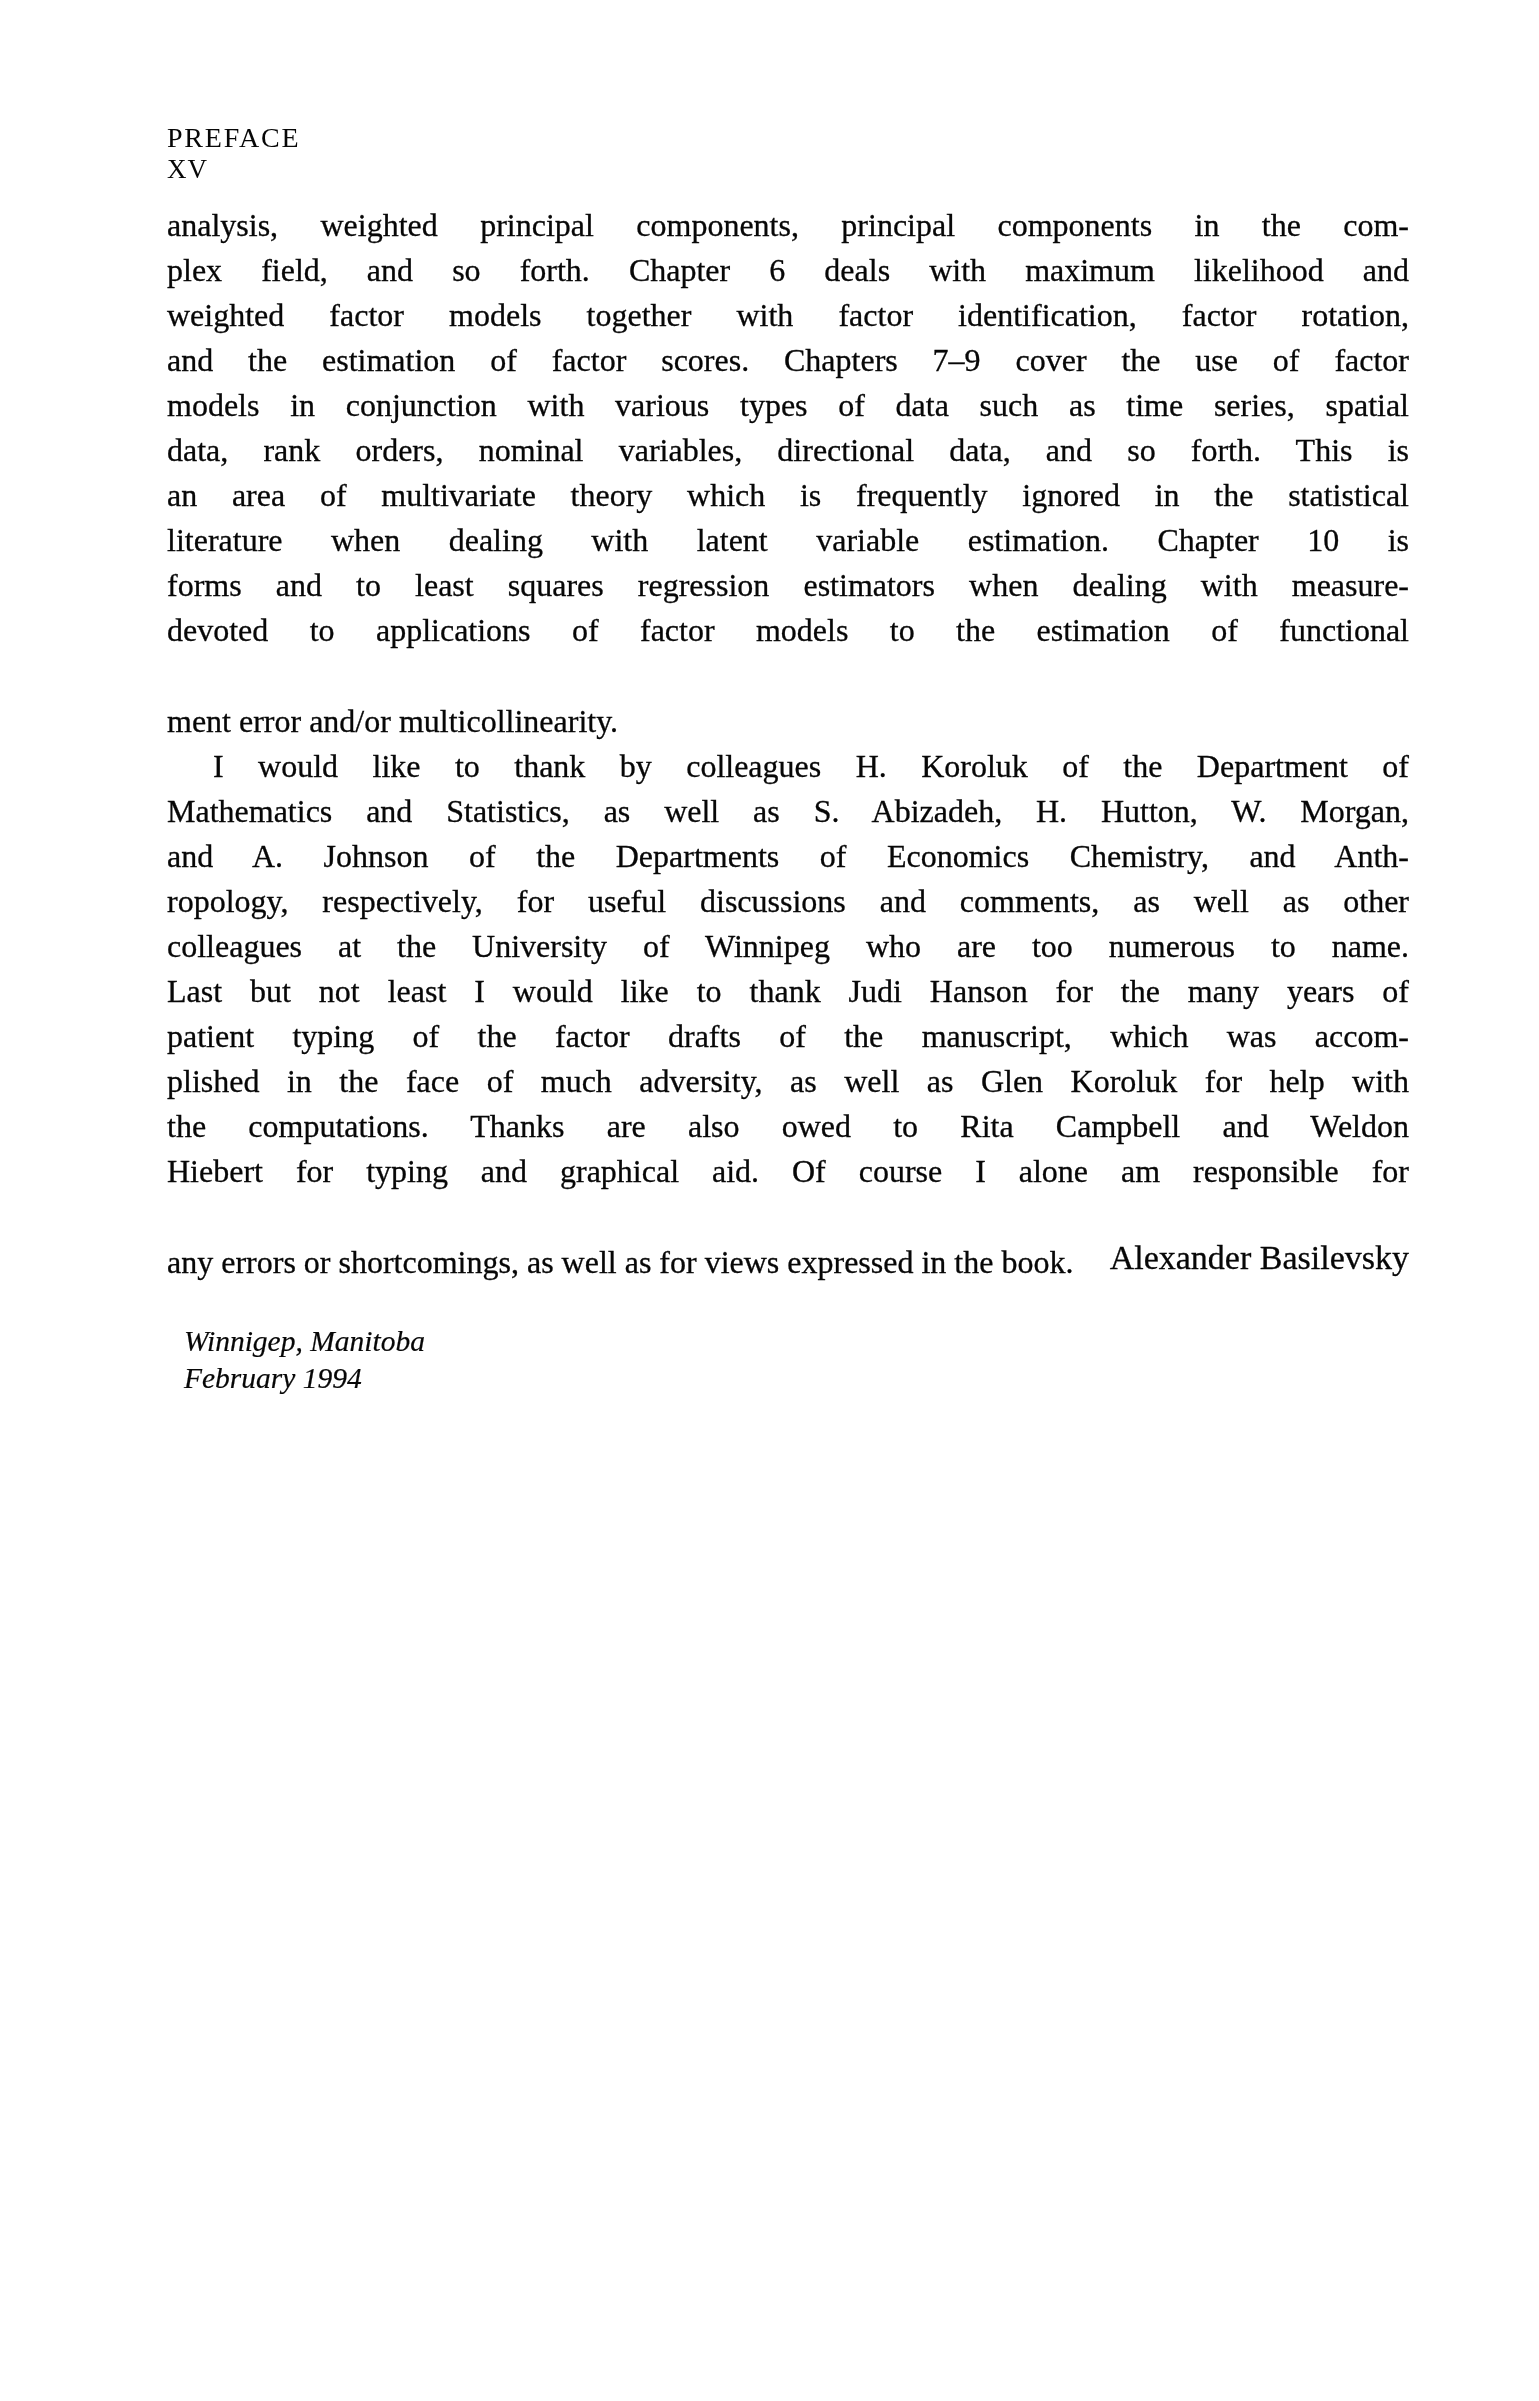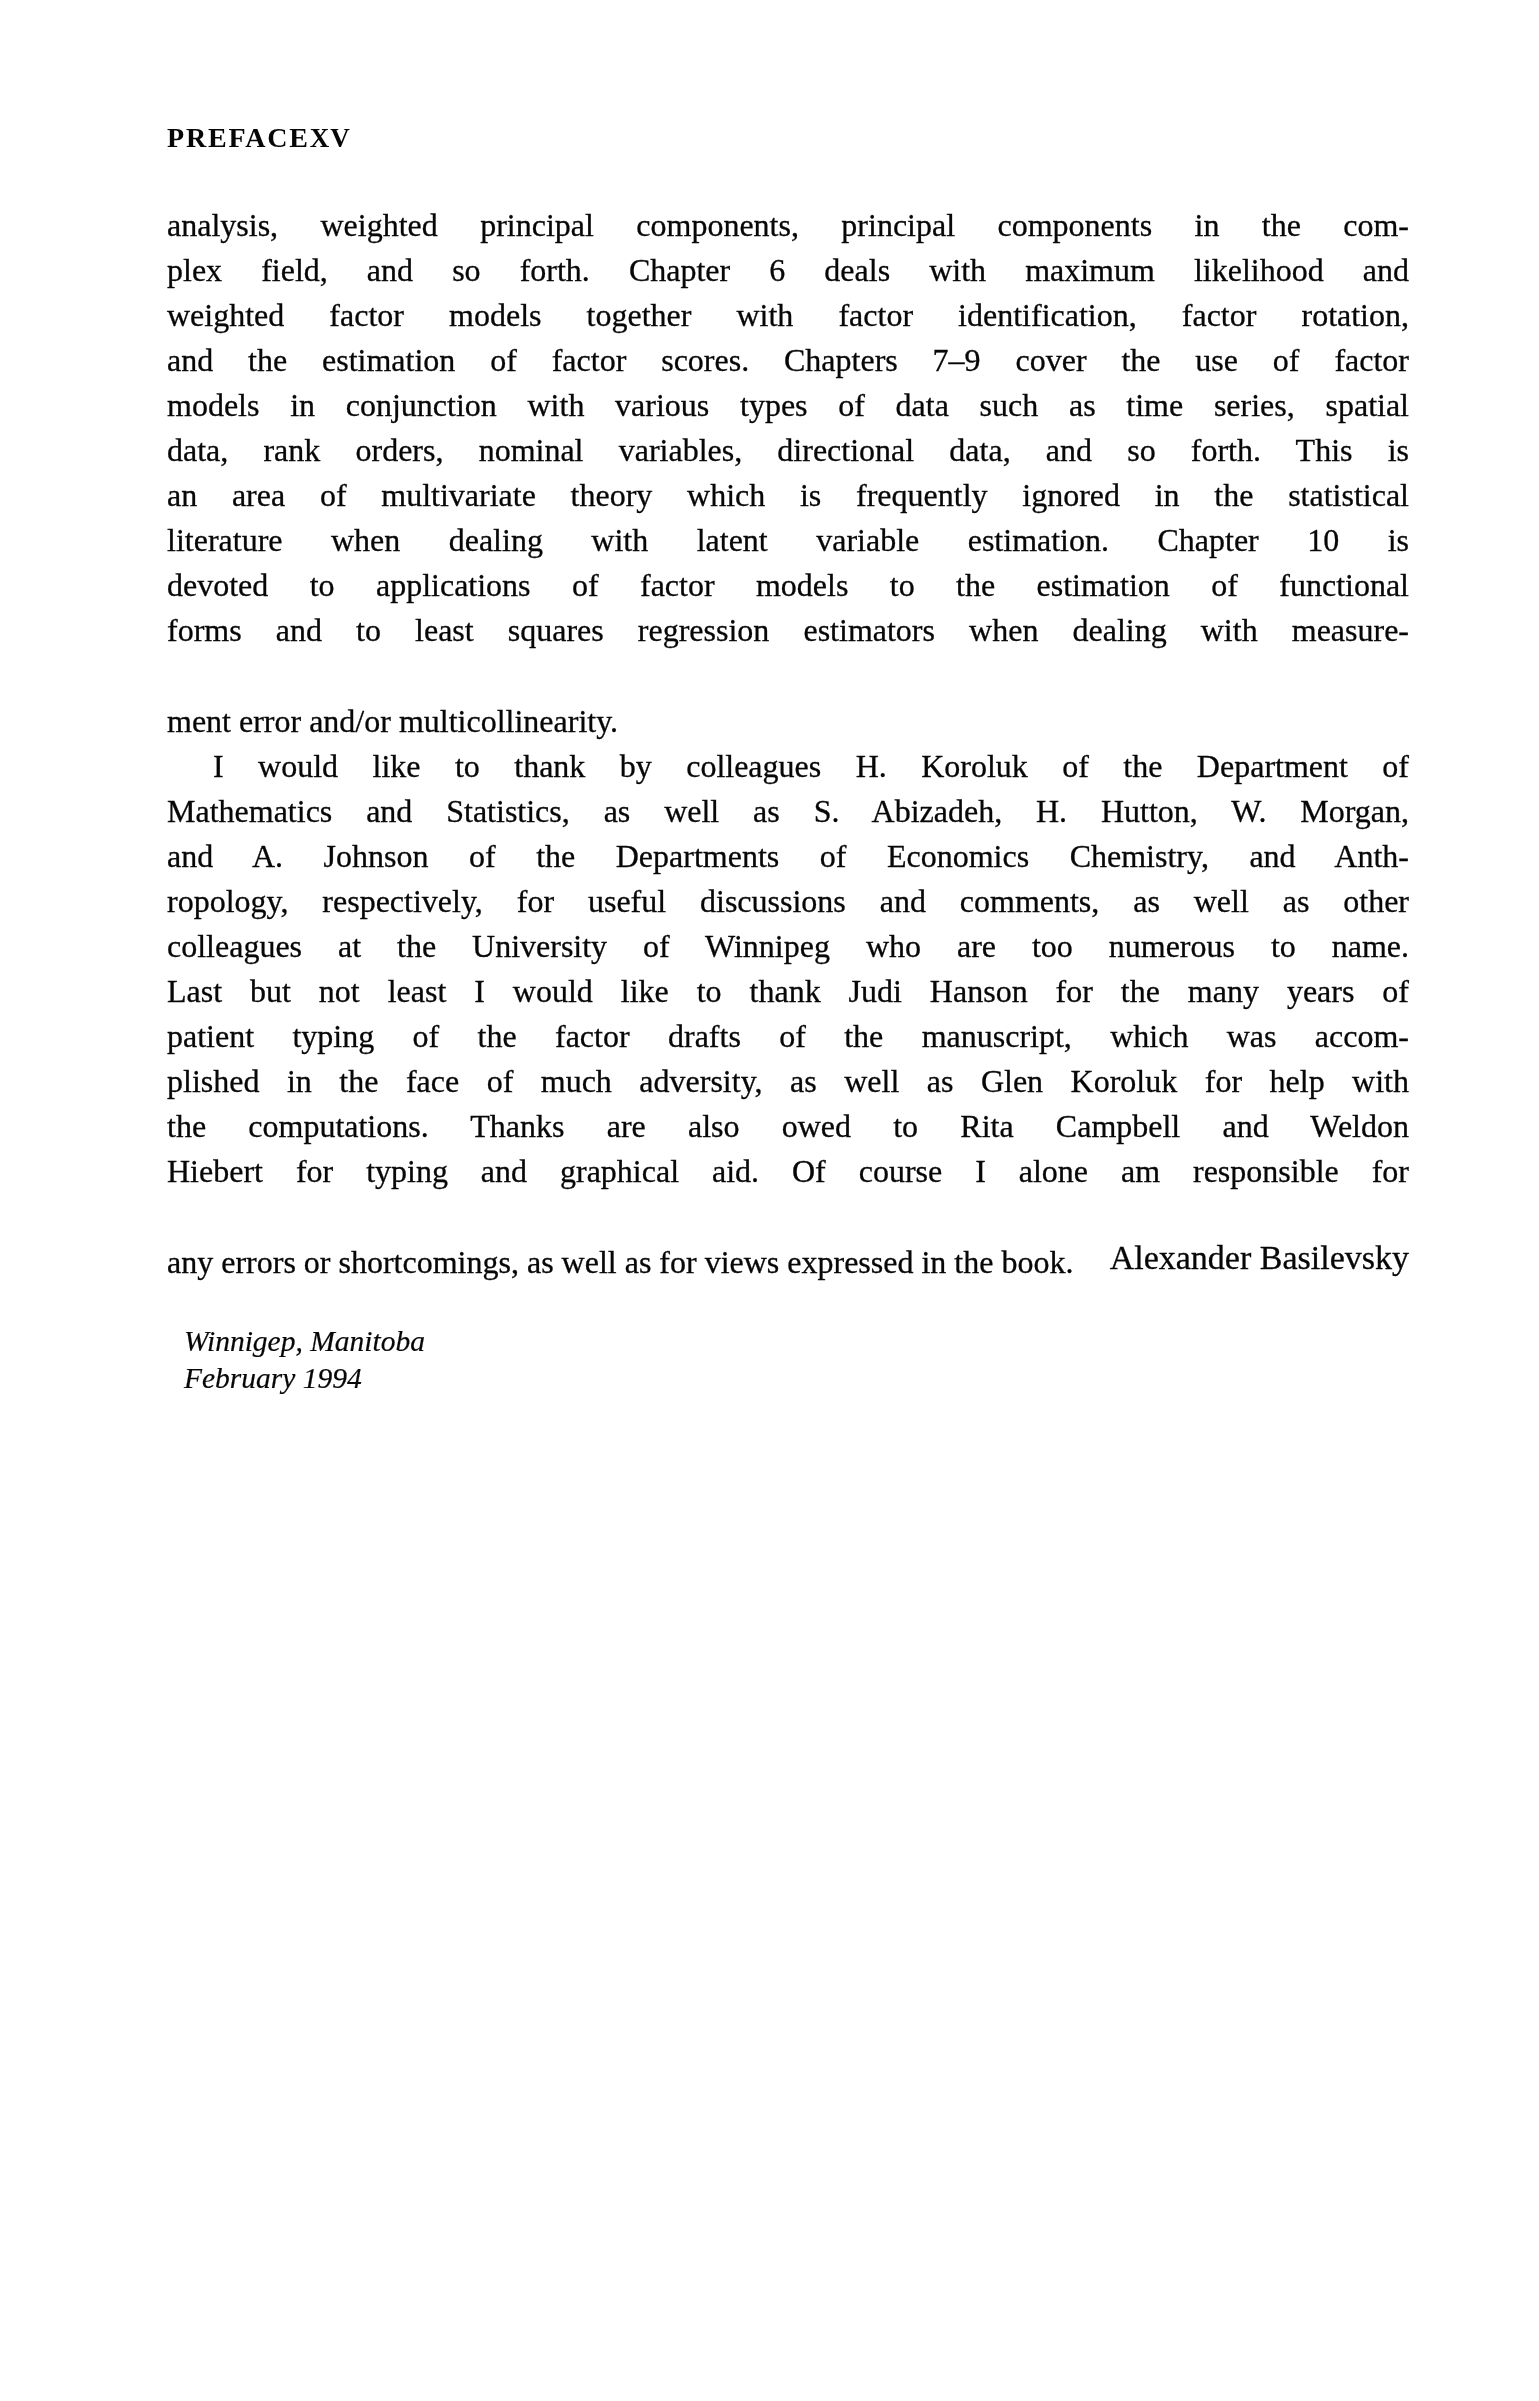"PREFACE" .running-head { flex-direction: none -> column; font-weight: bold -> normal; justify-content: none -> space-between }
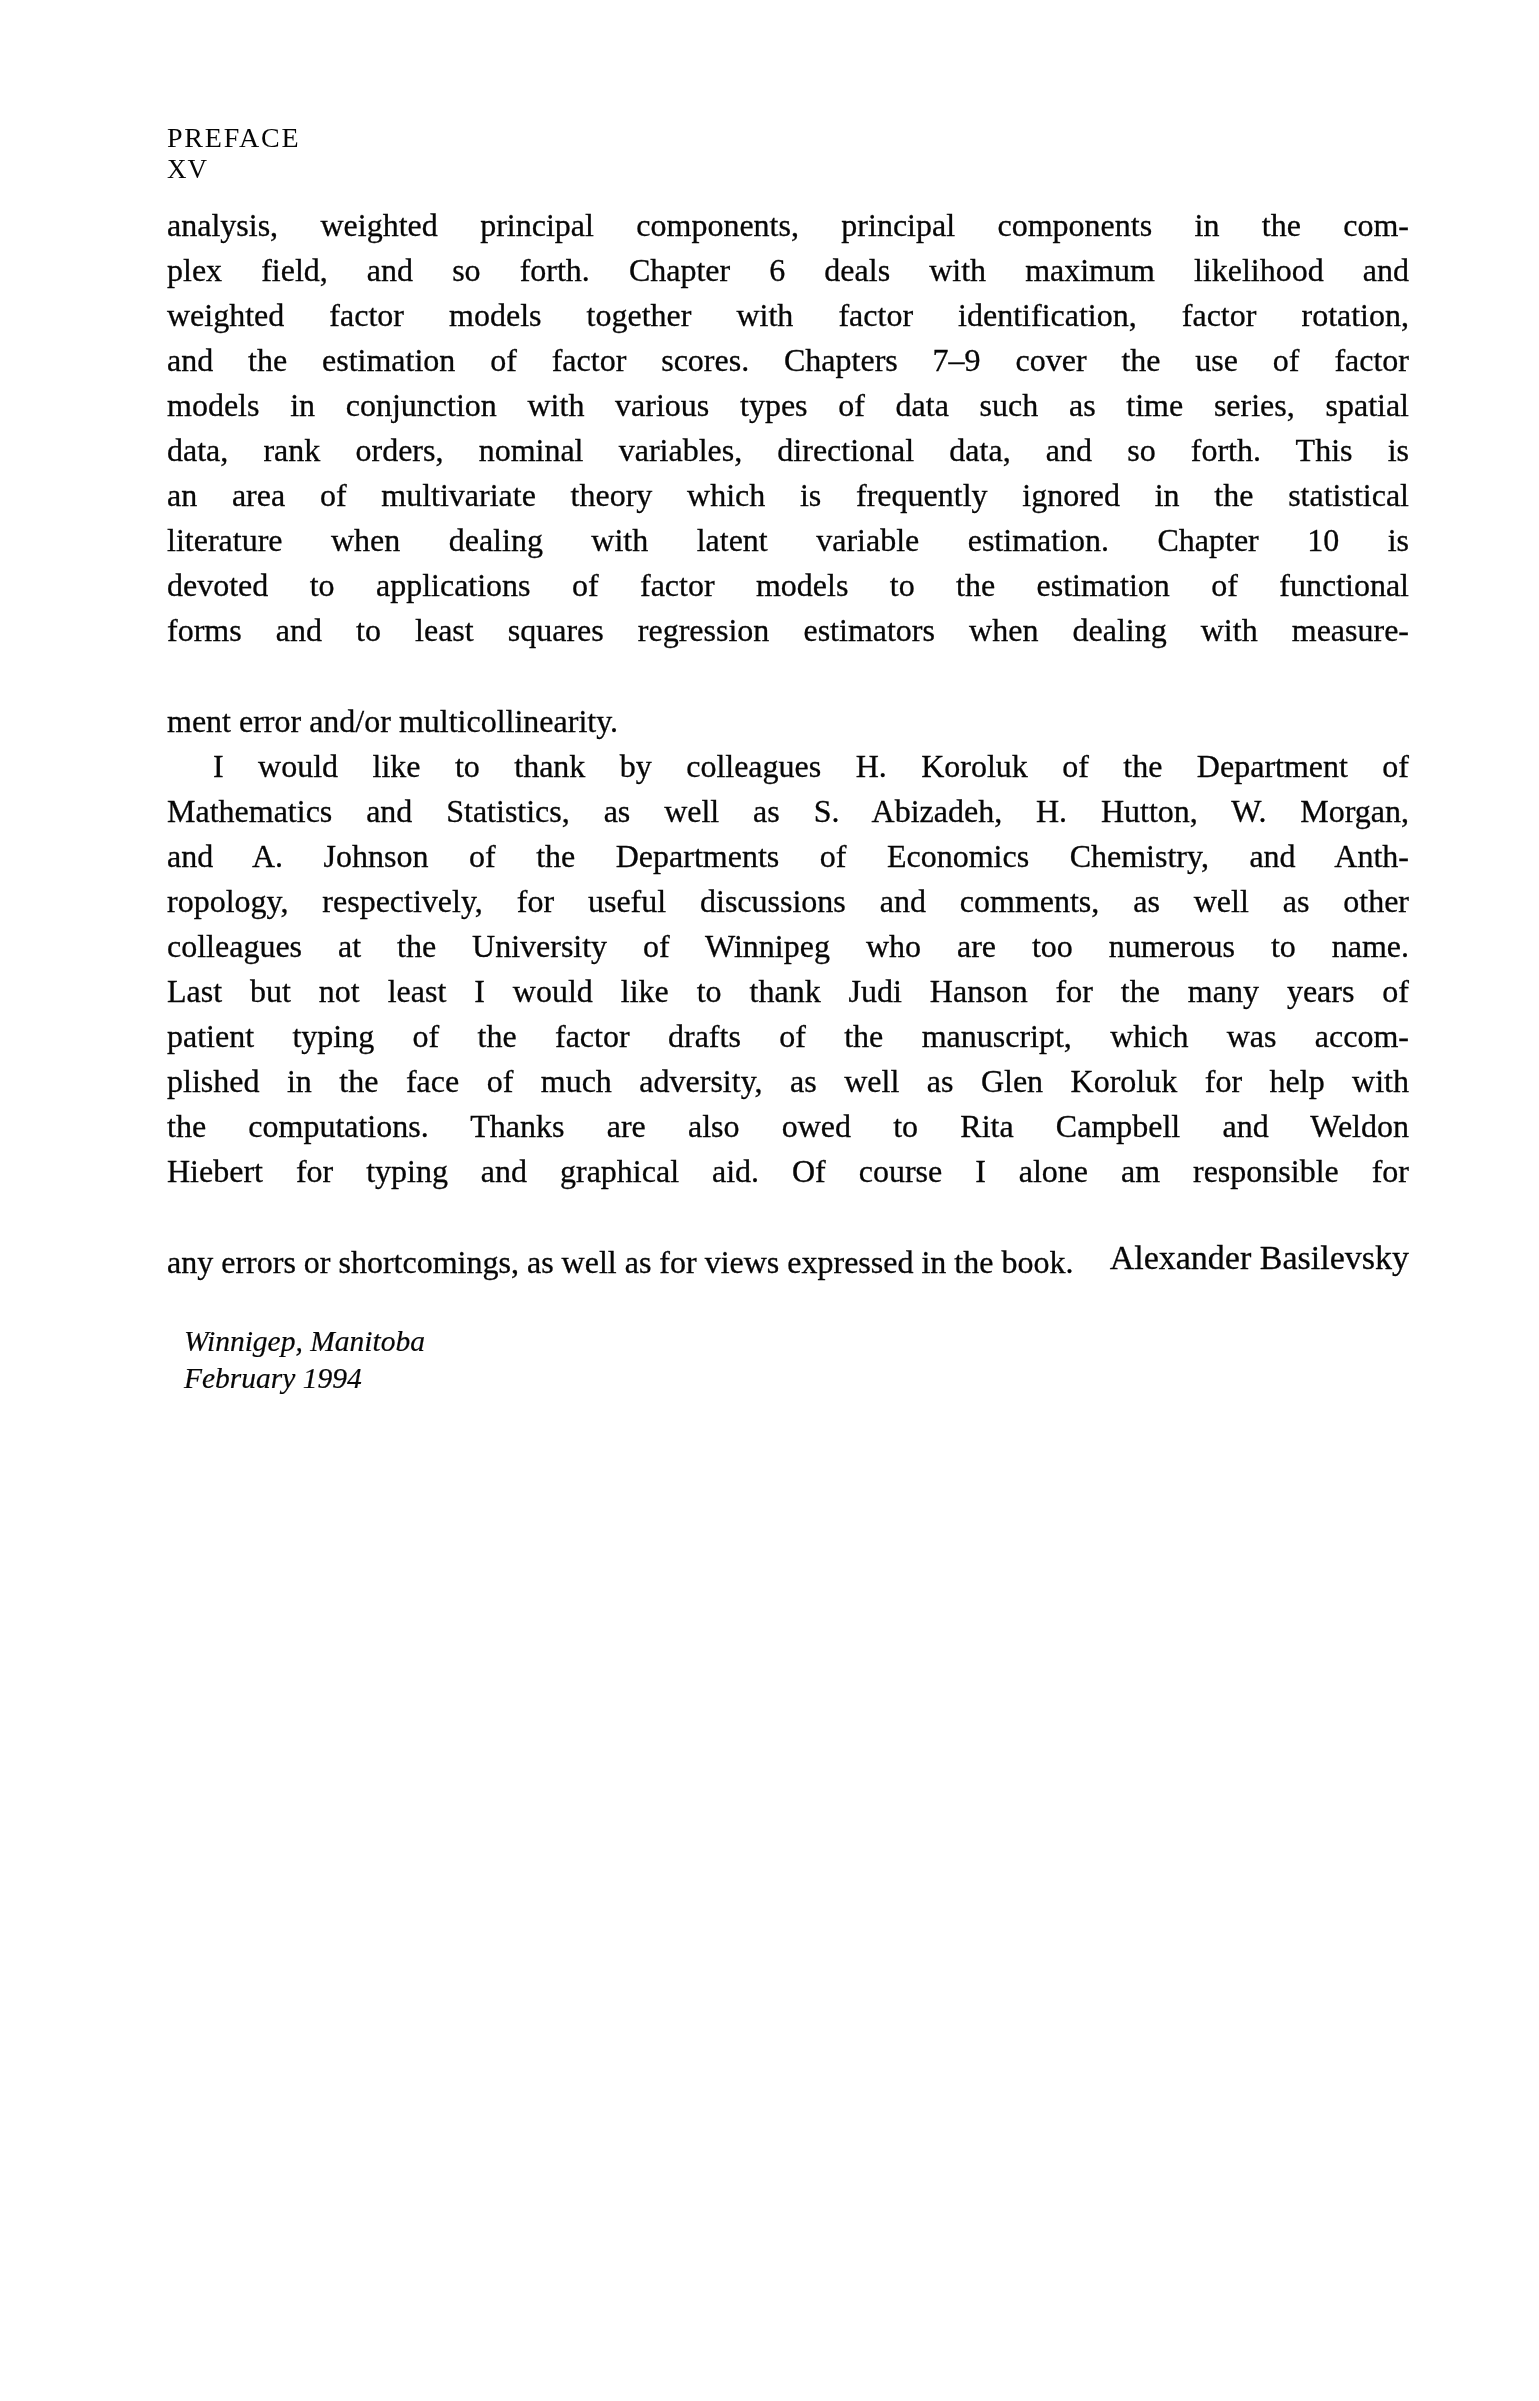"devoted to applications of factor" div.line { order: before "forms and to least squares" -> after "forms and to least squares" }
